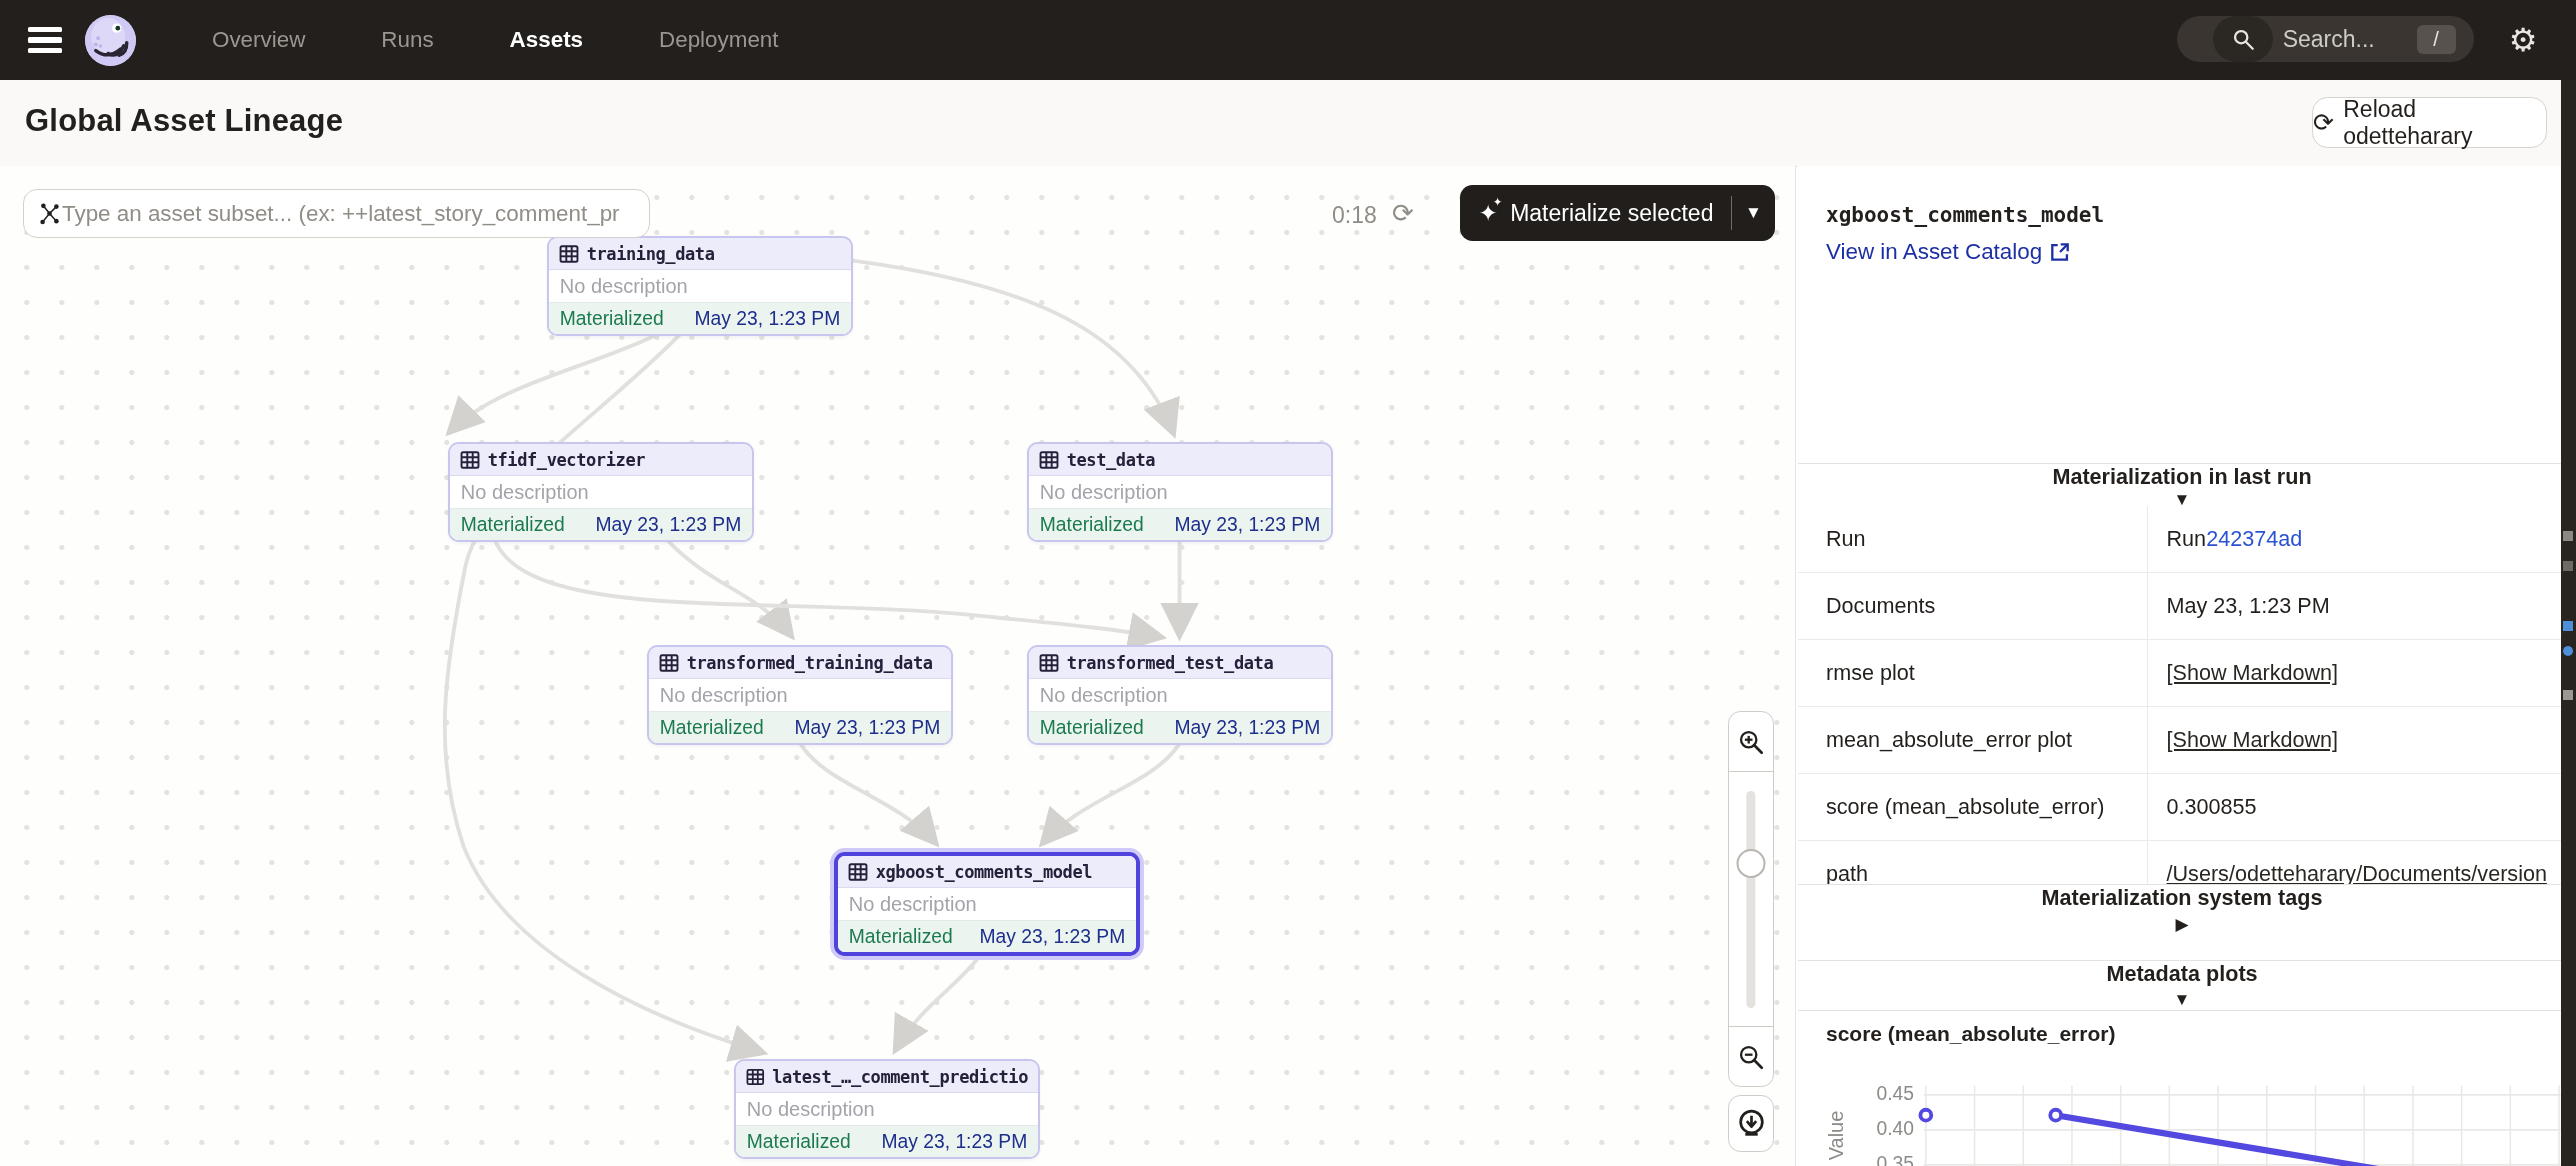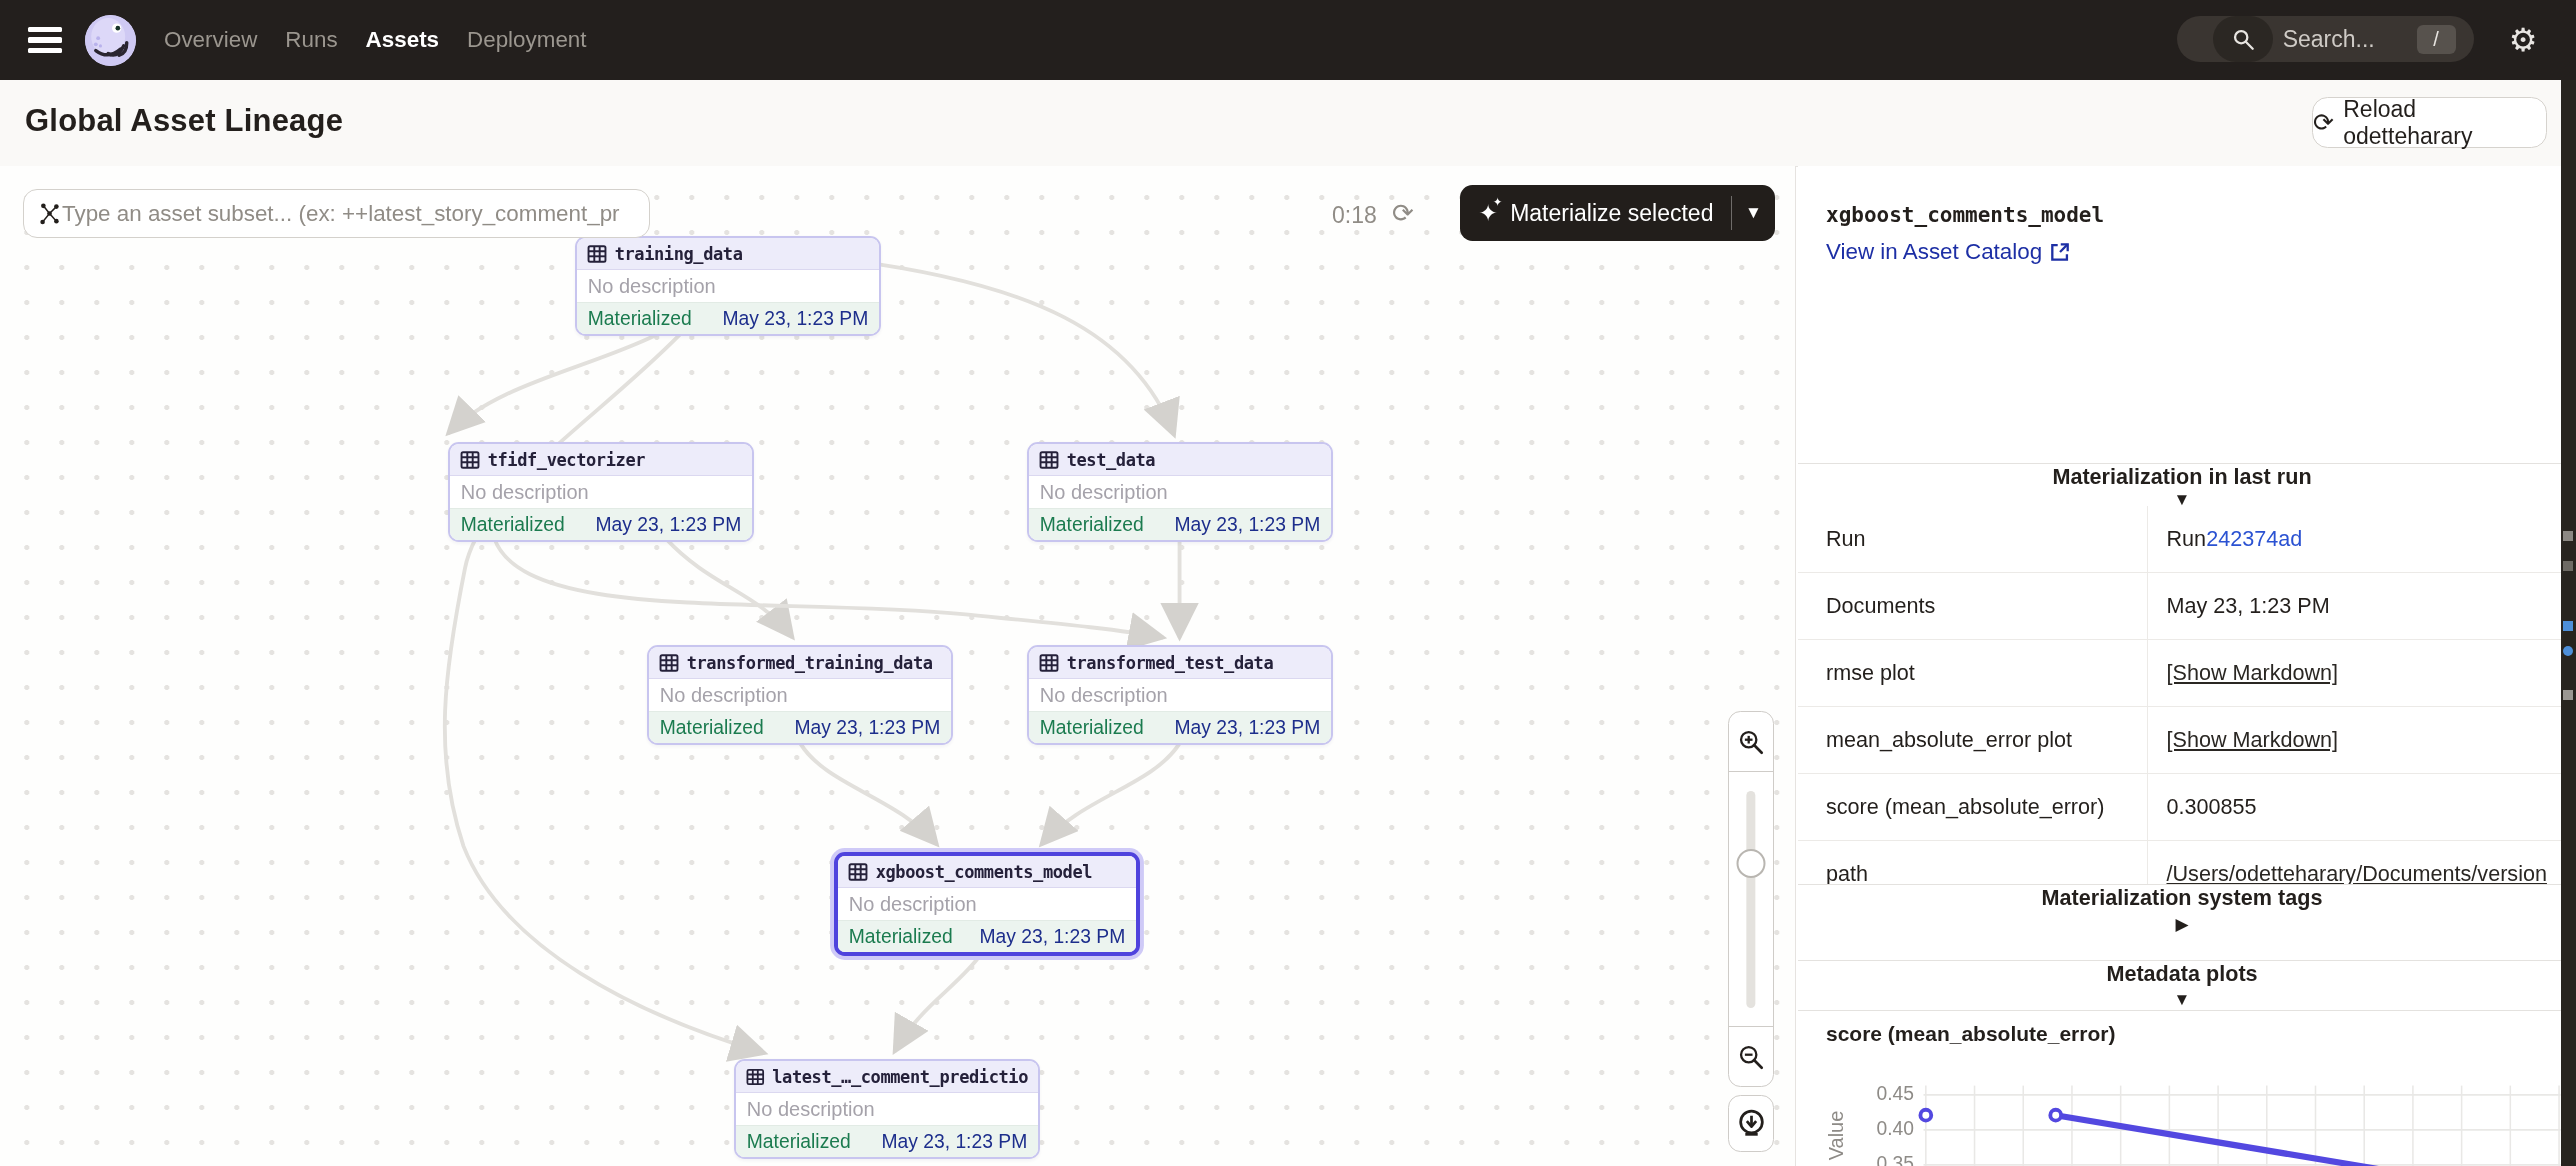"Overview" .nav-item { margin-left: 28px -> 76px }
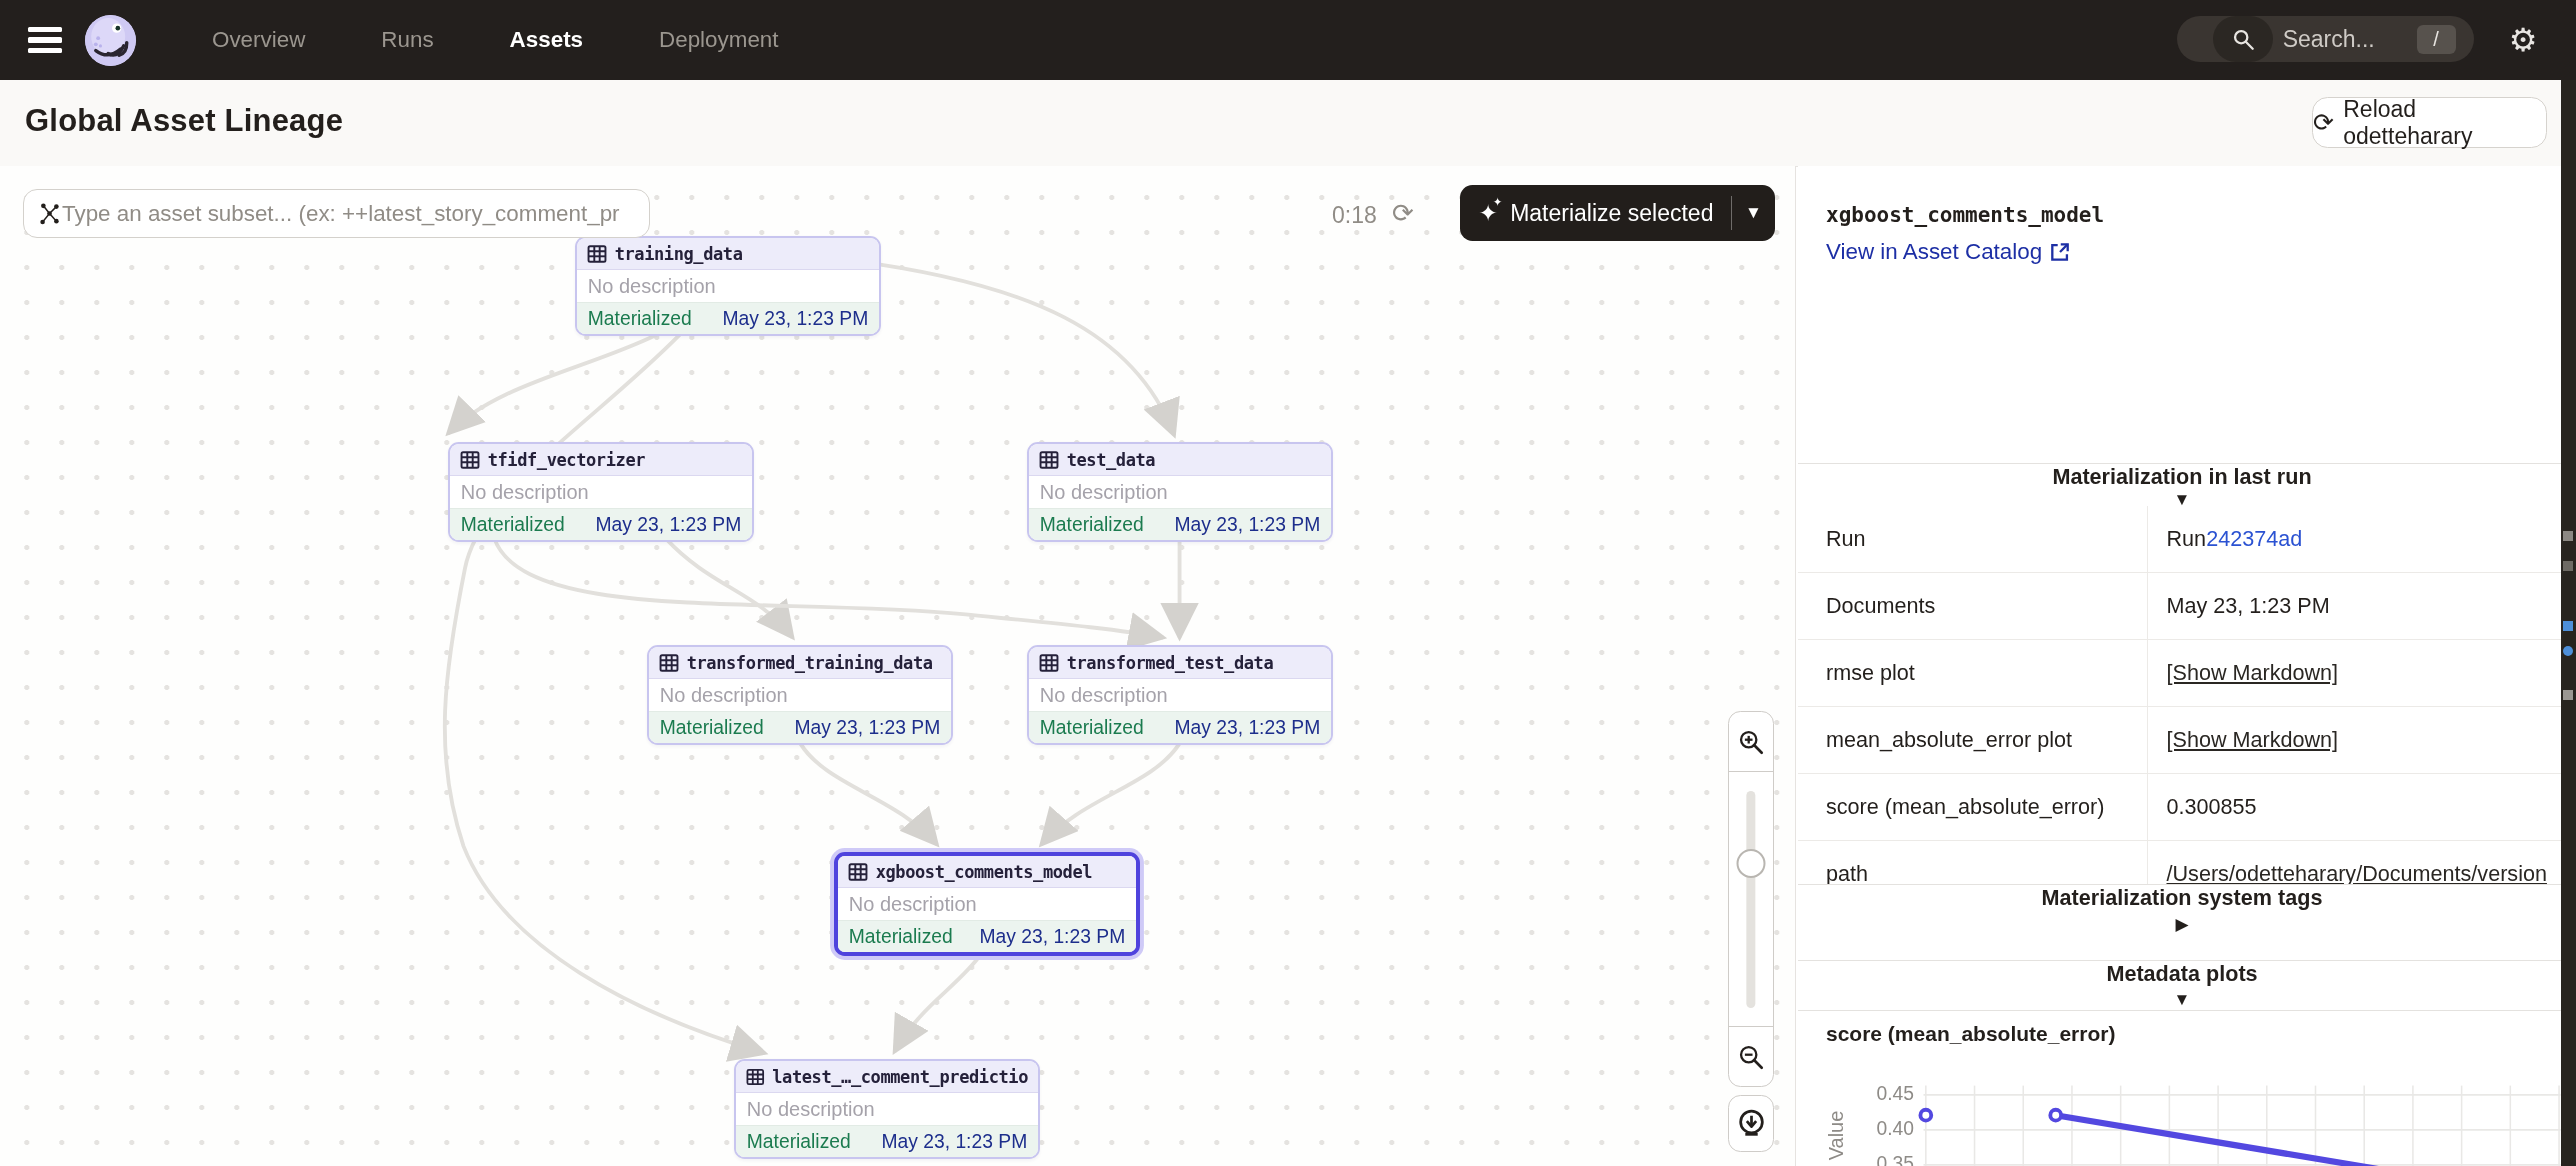"training_data" div.asset-node { margin-left: 28px -> none }
